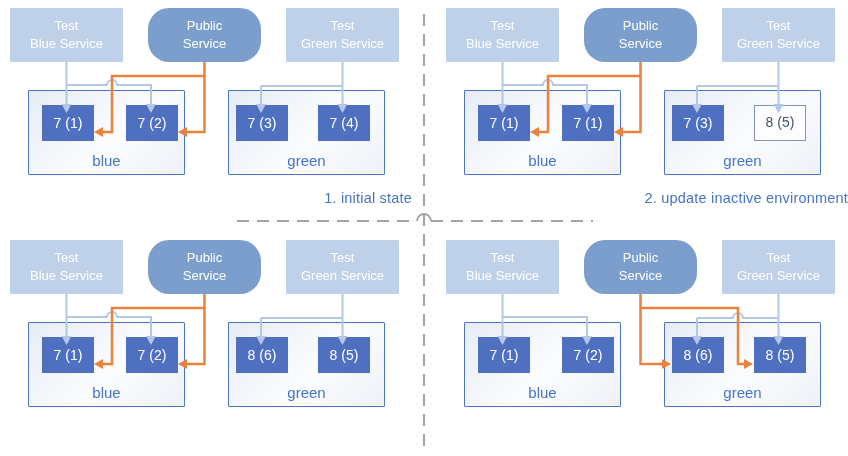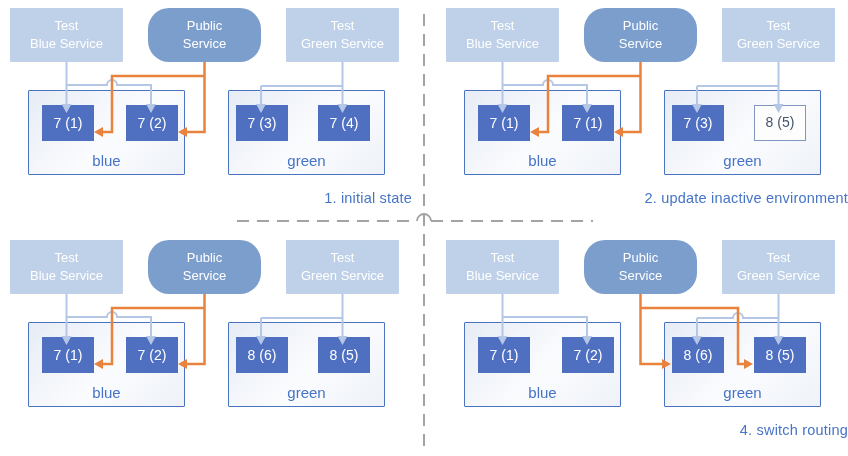"4. switch routing" div.caption { html: <div>4. switch routing</div> -> none }
